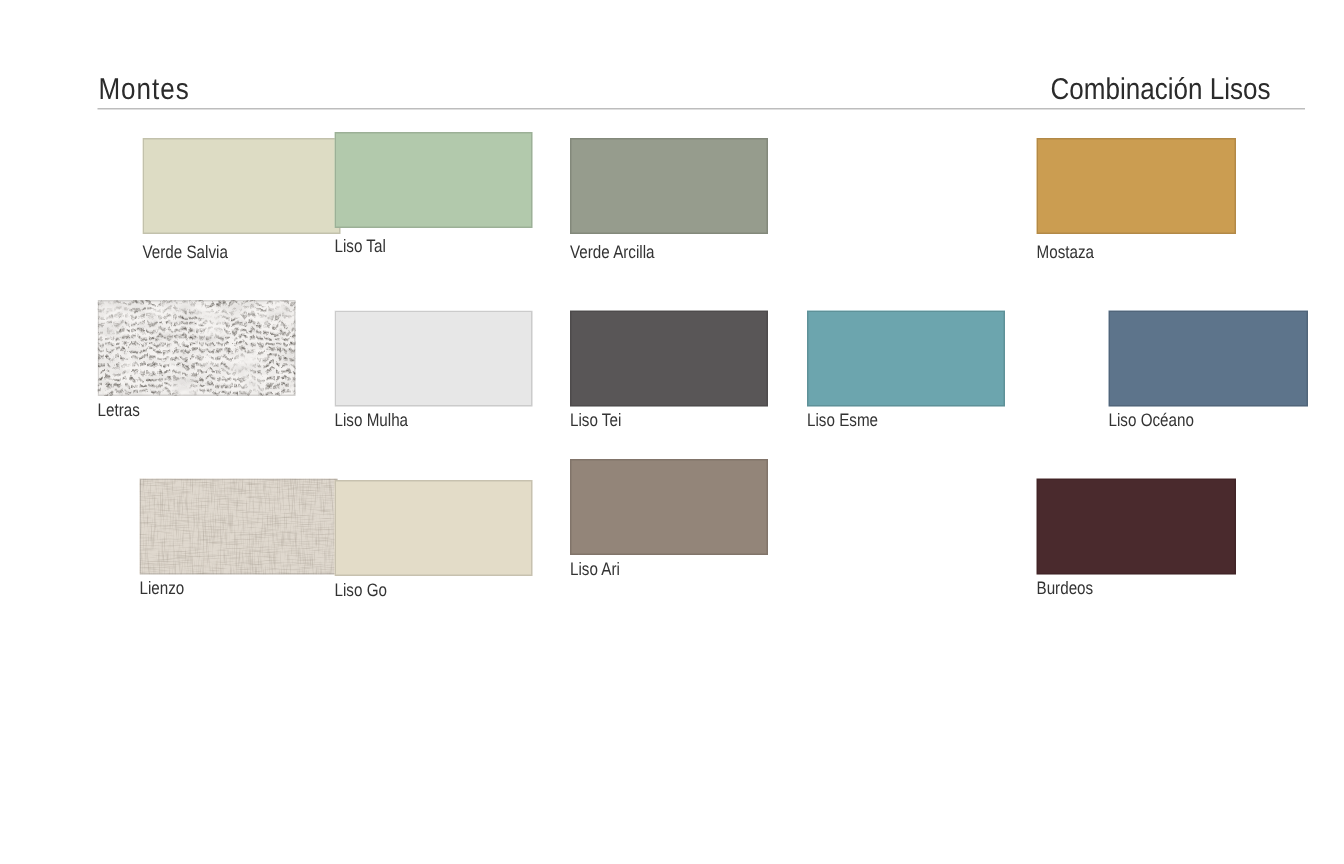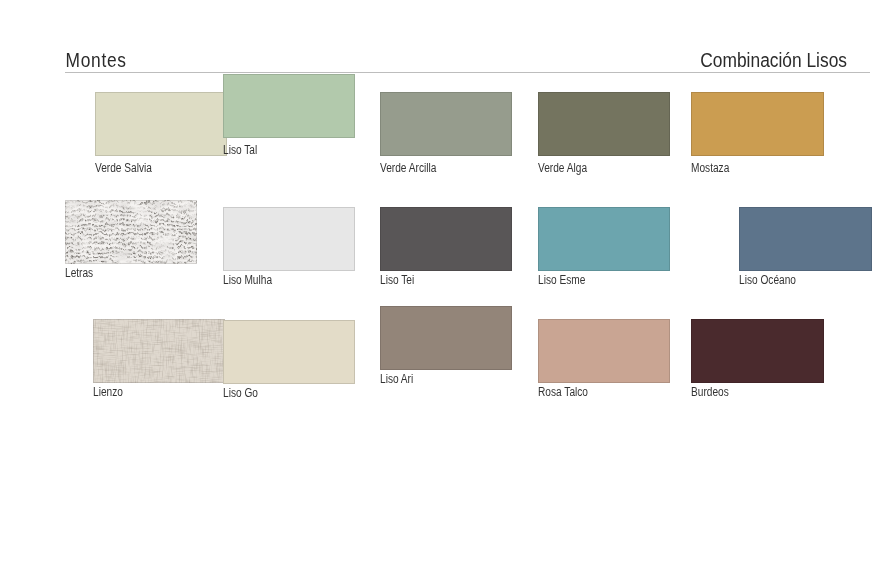"Liso Tal" div.cell { top: 74px -> 88px }
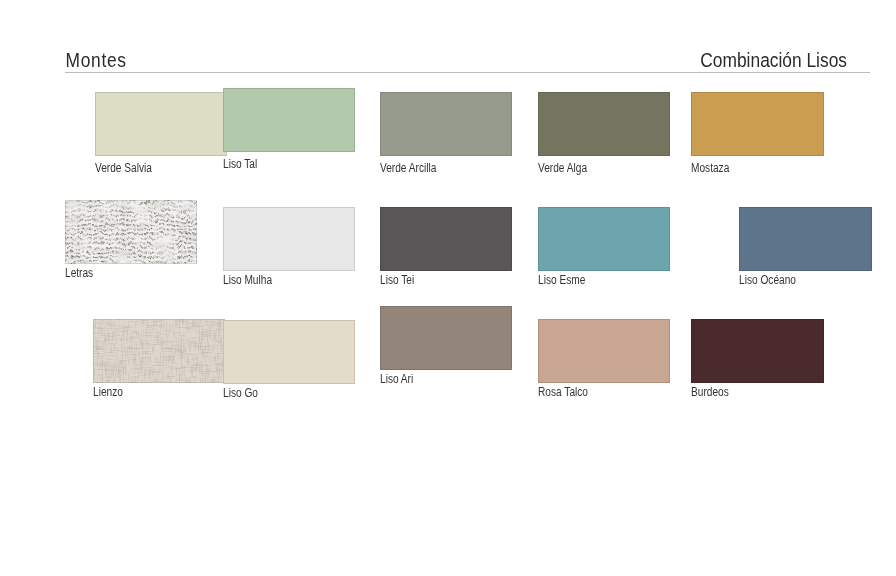"Verde Alga" div.cell { html: <div> <div></div> <div>Verde Alga</div> </div> -> none }
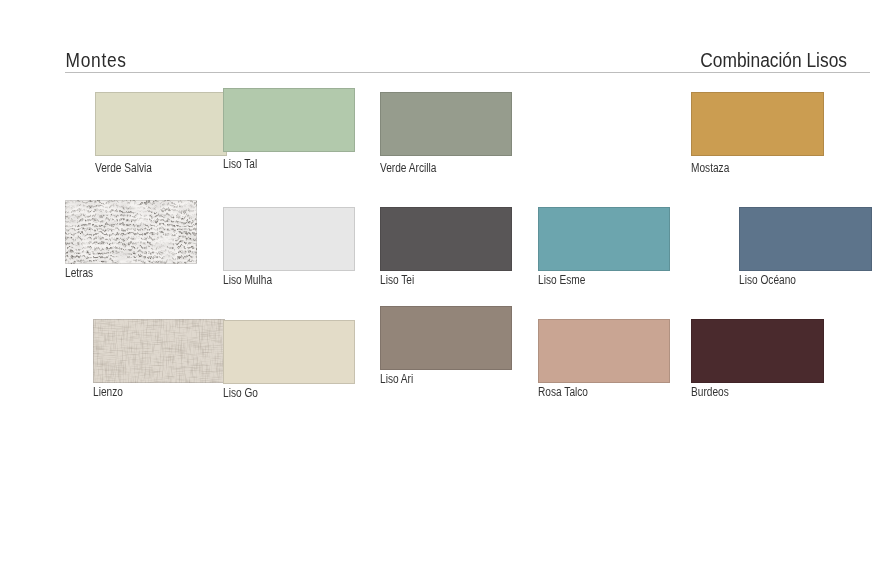"Rosa Talco" div.cell { html: <div> <div></div> <div>Rosa Talco</div> </div> -> none }
